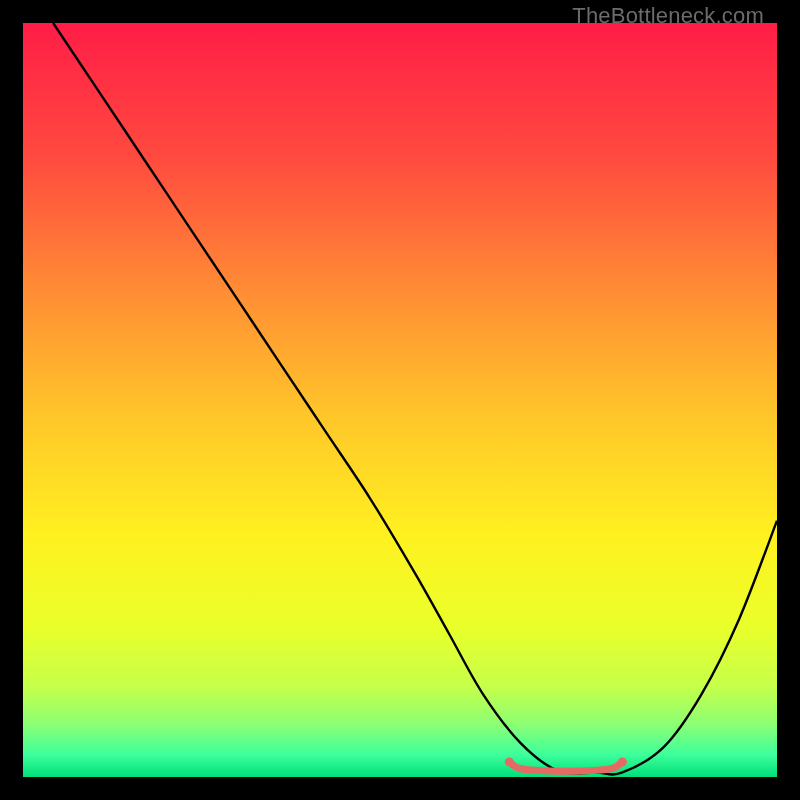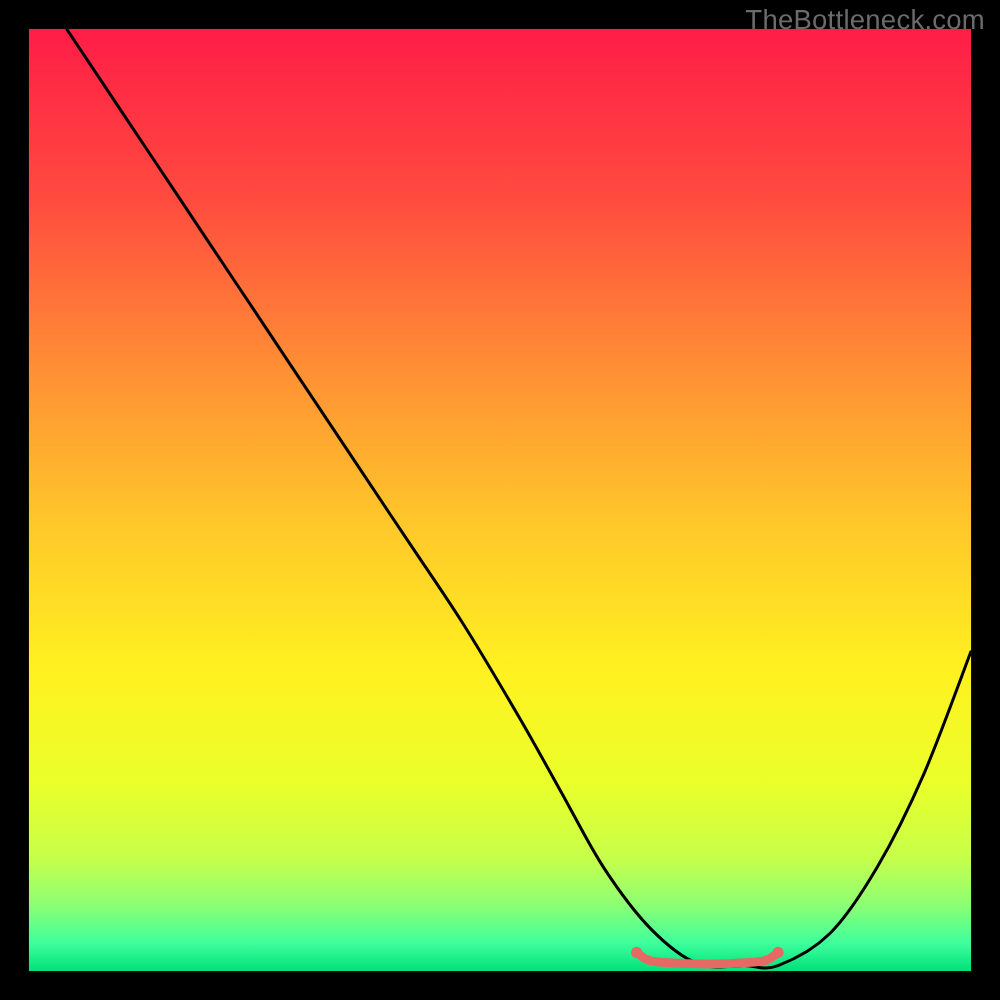"TheBottleneck.com" .watermark { right: 12px -> 36px }
